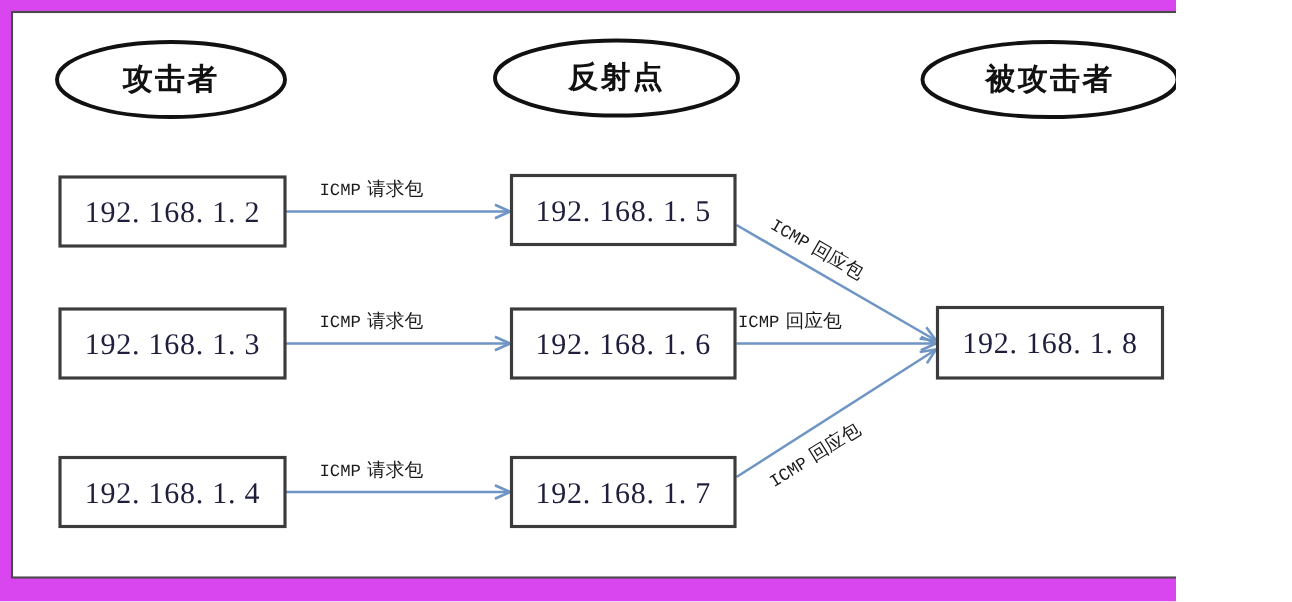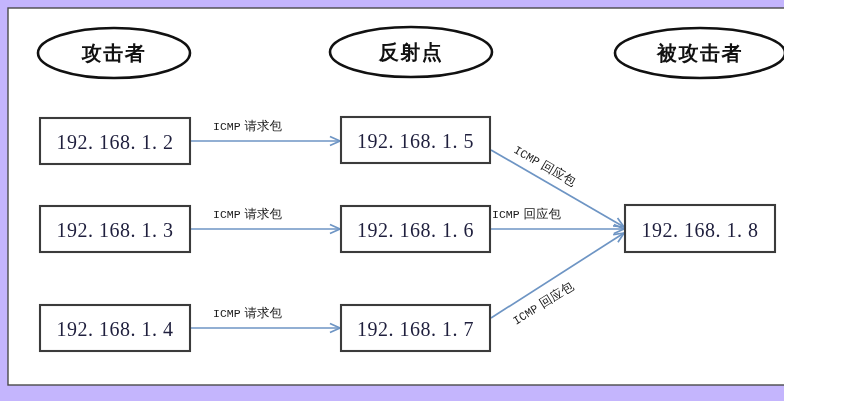"攻击者" #page { background: #c4b5fd -> #d946ef }
